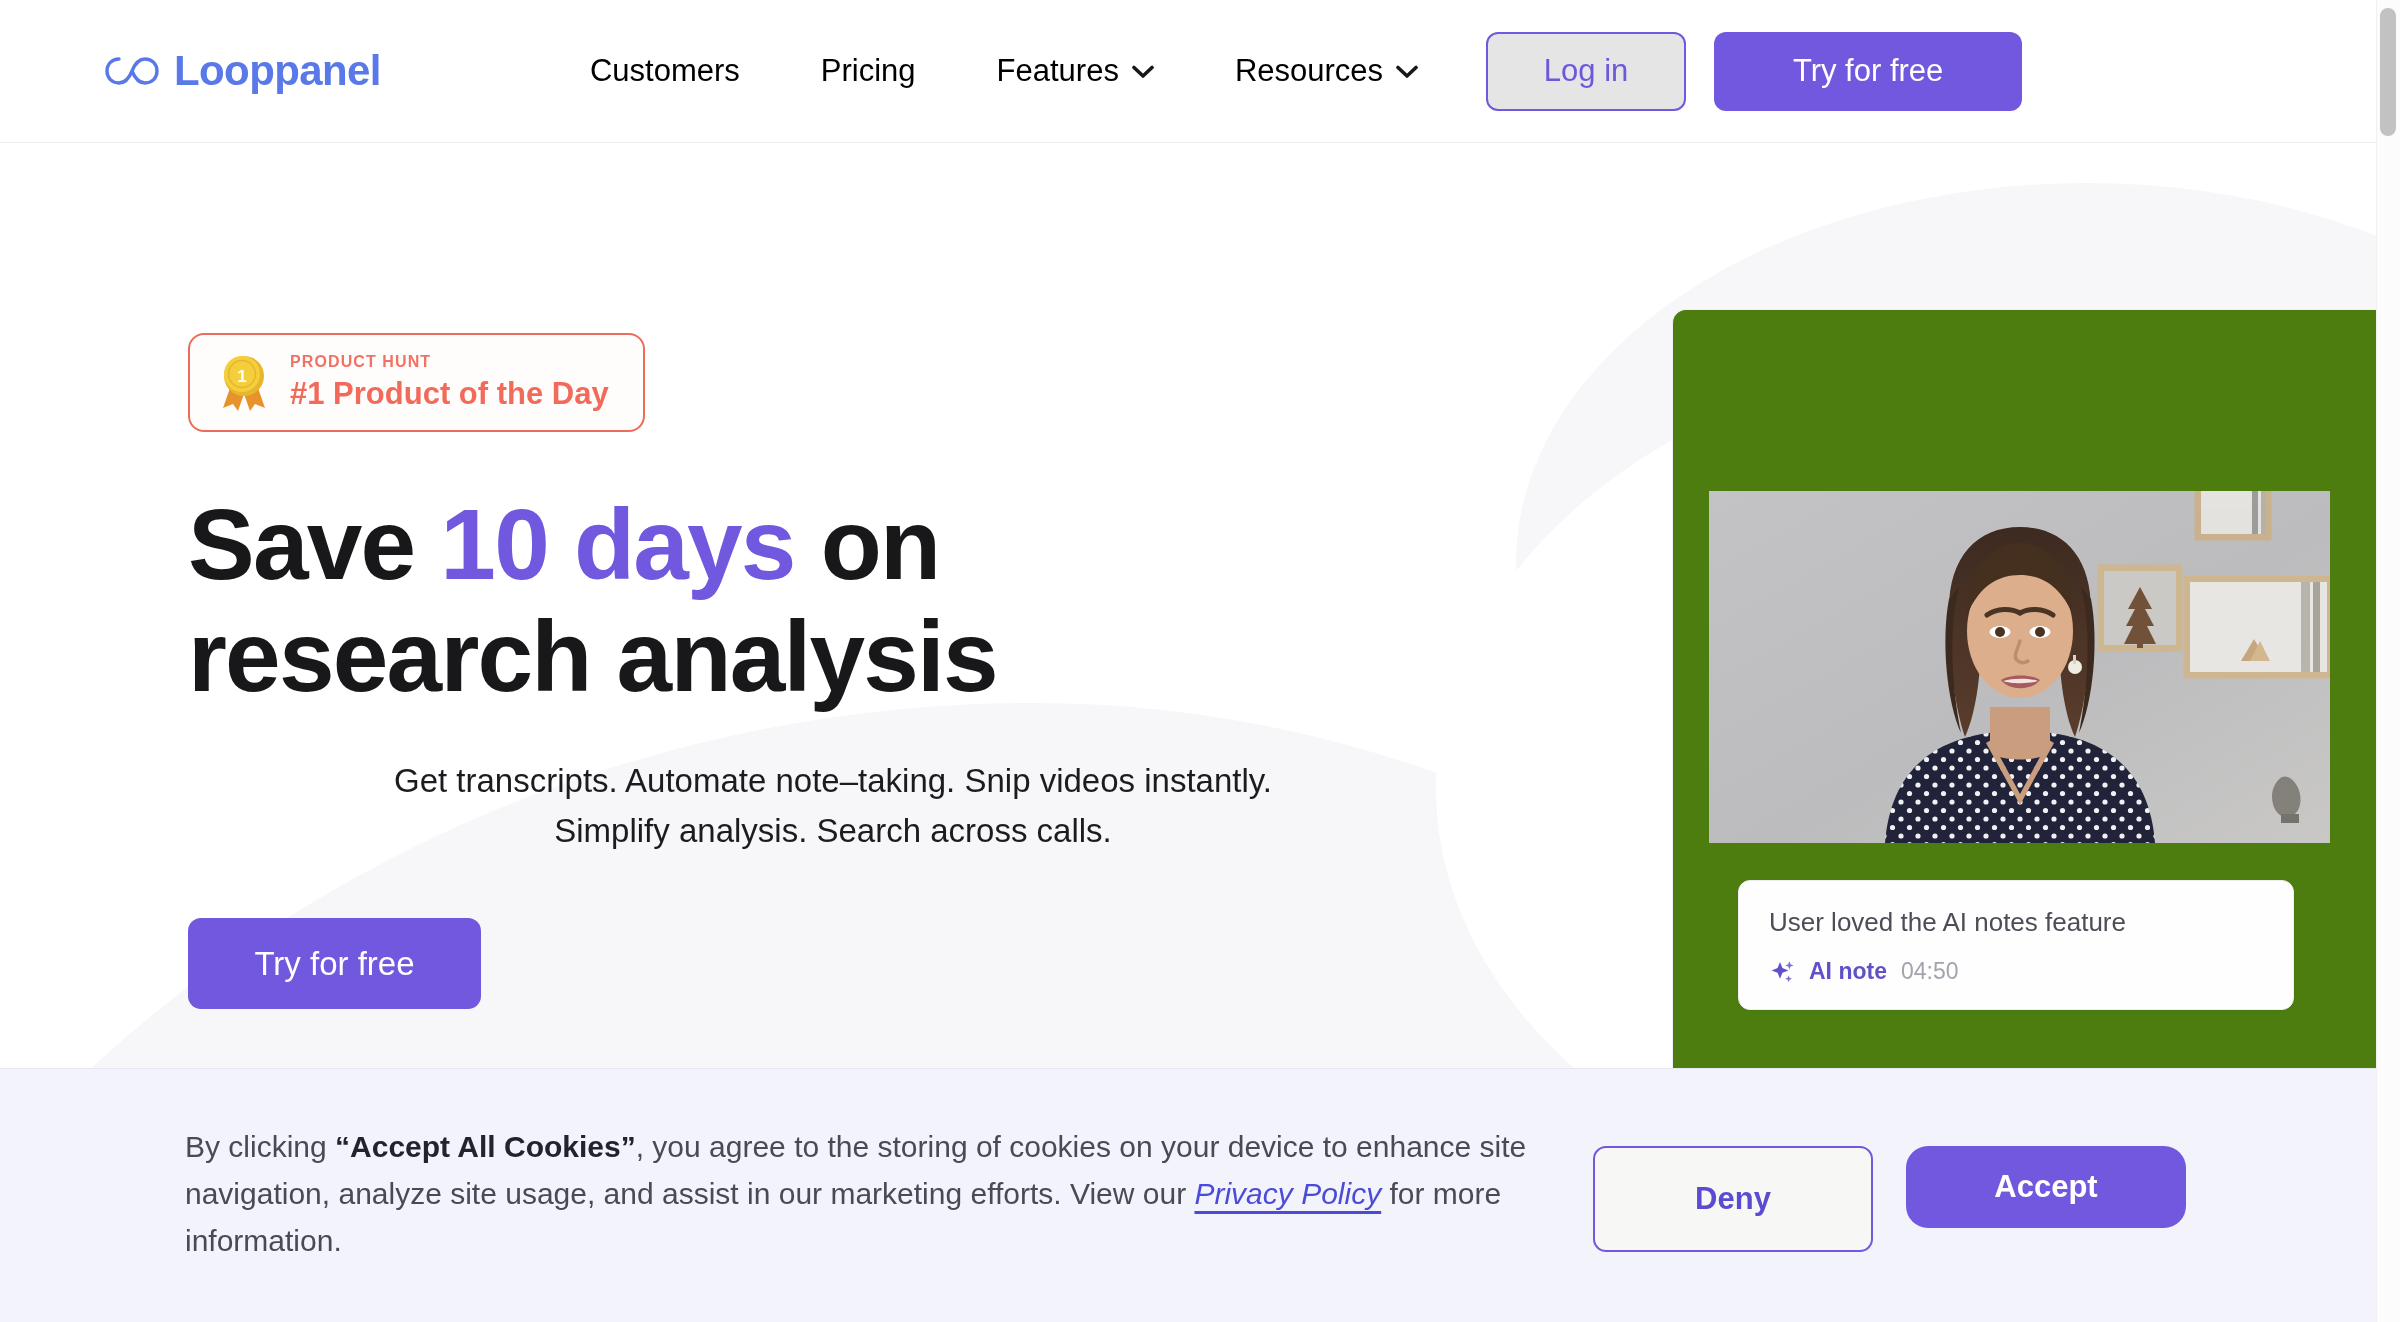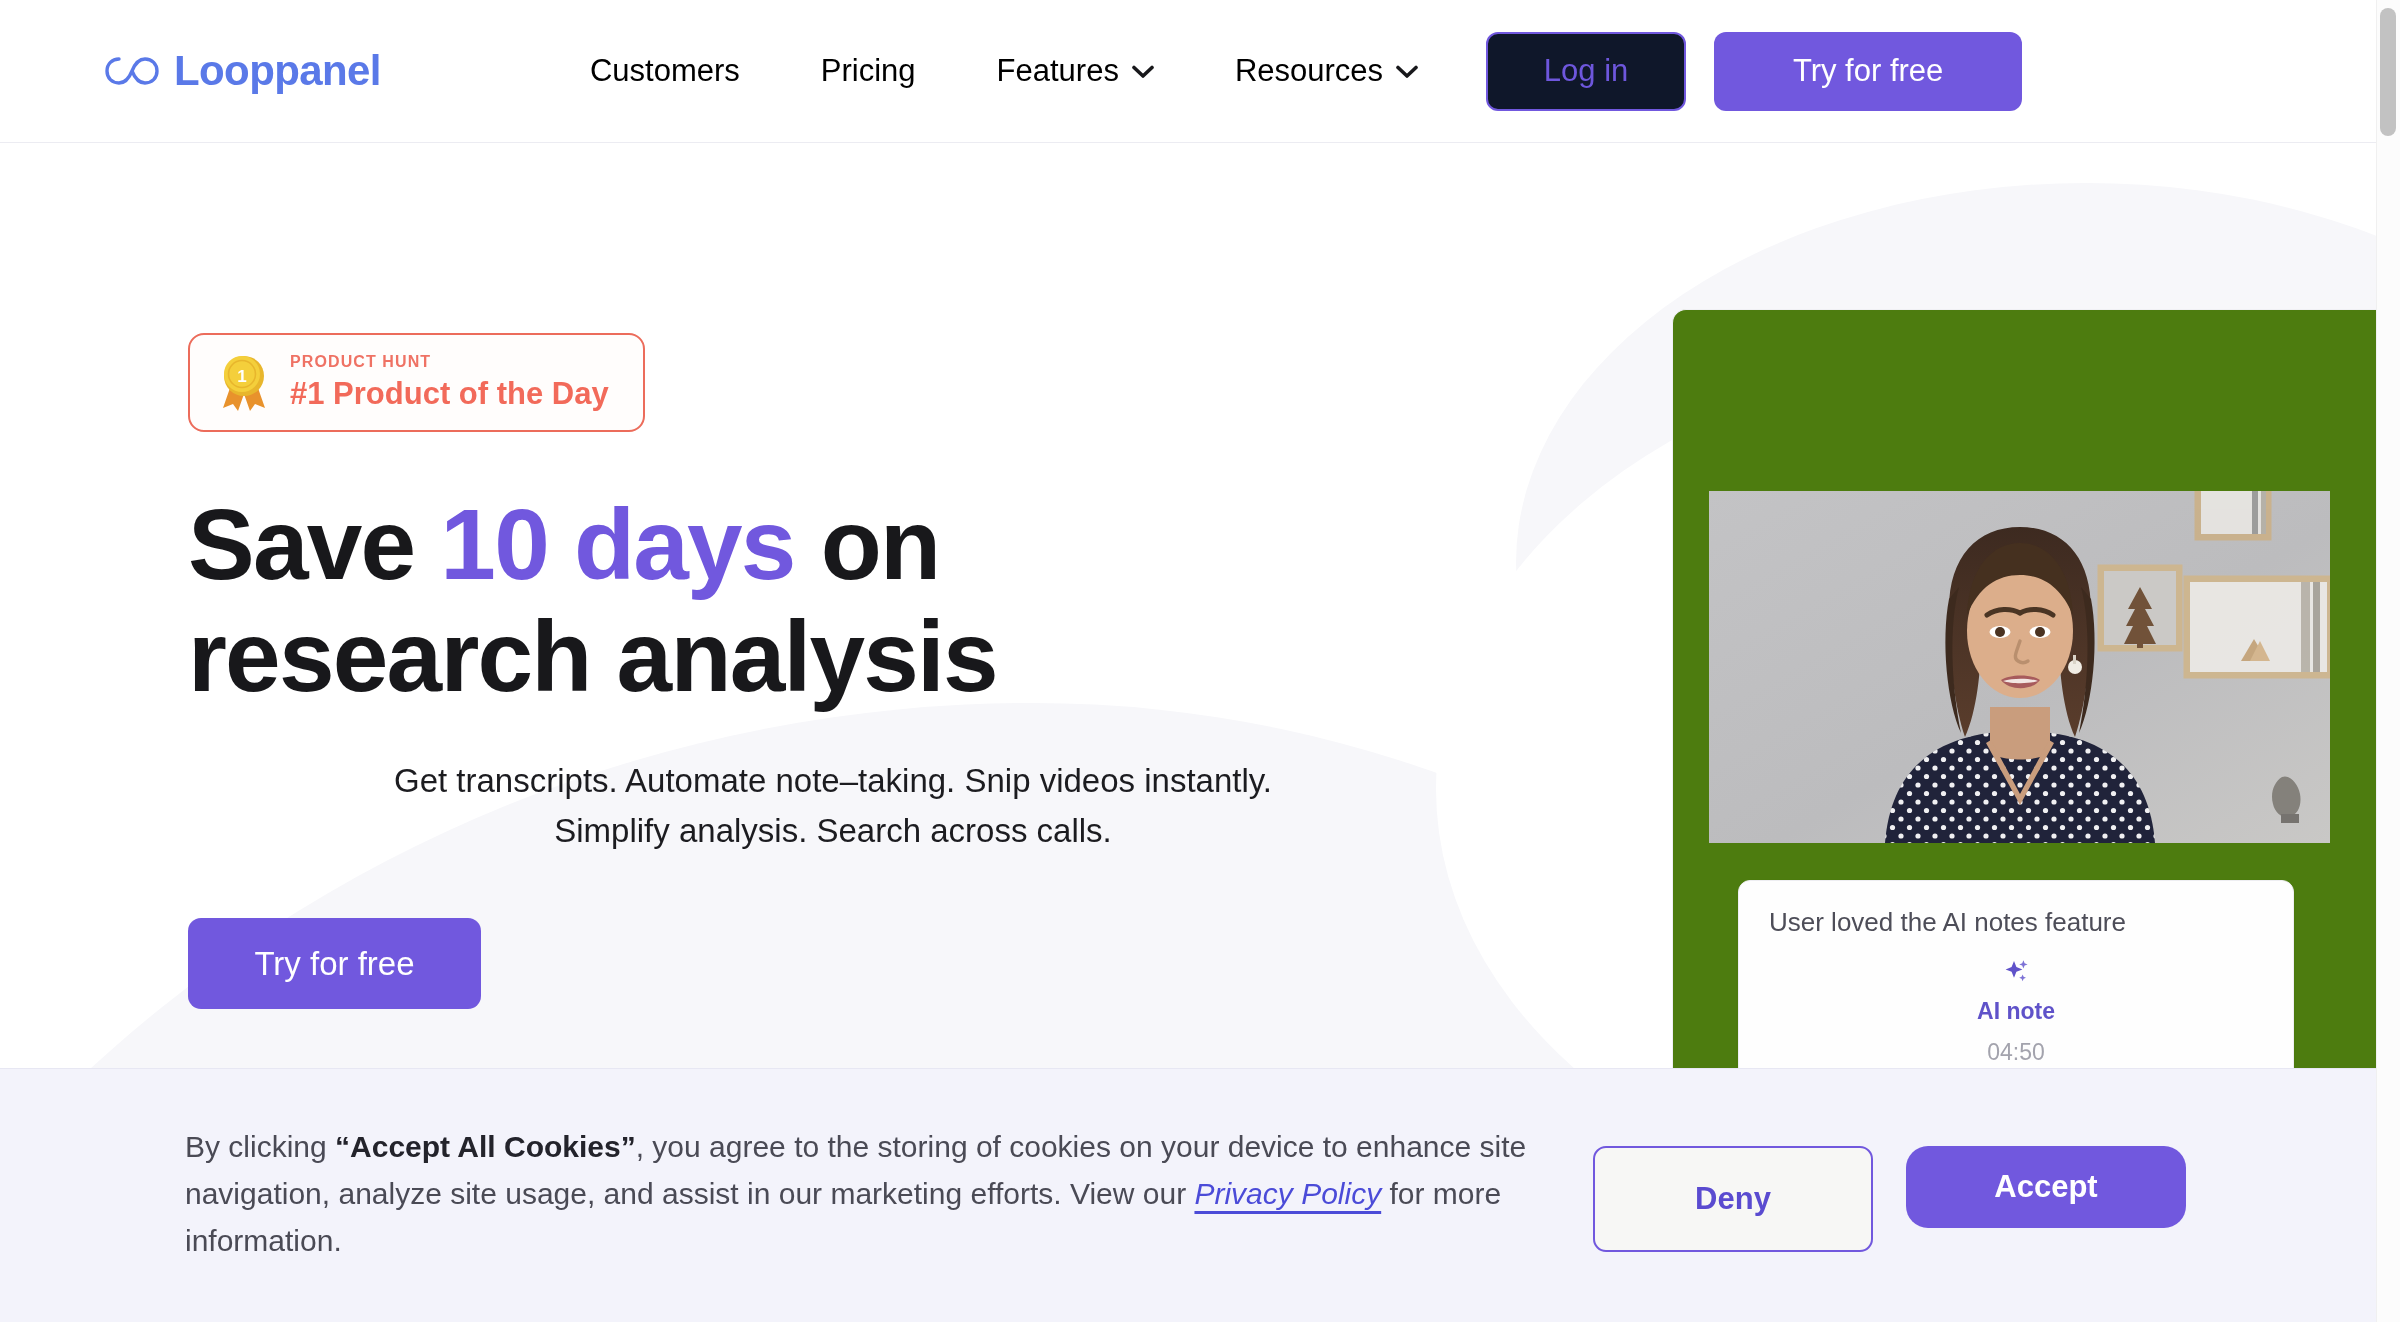"Log in" .btn-login { background: #0f172a -> #e5e5e5 }
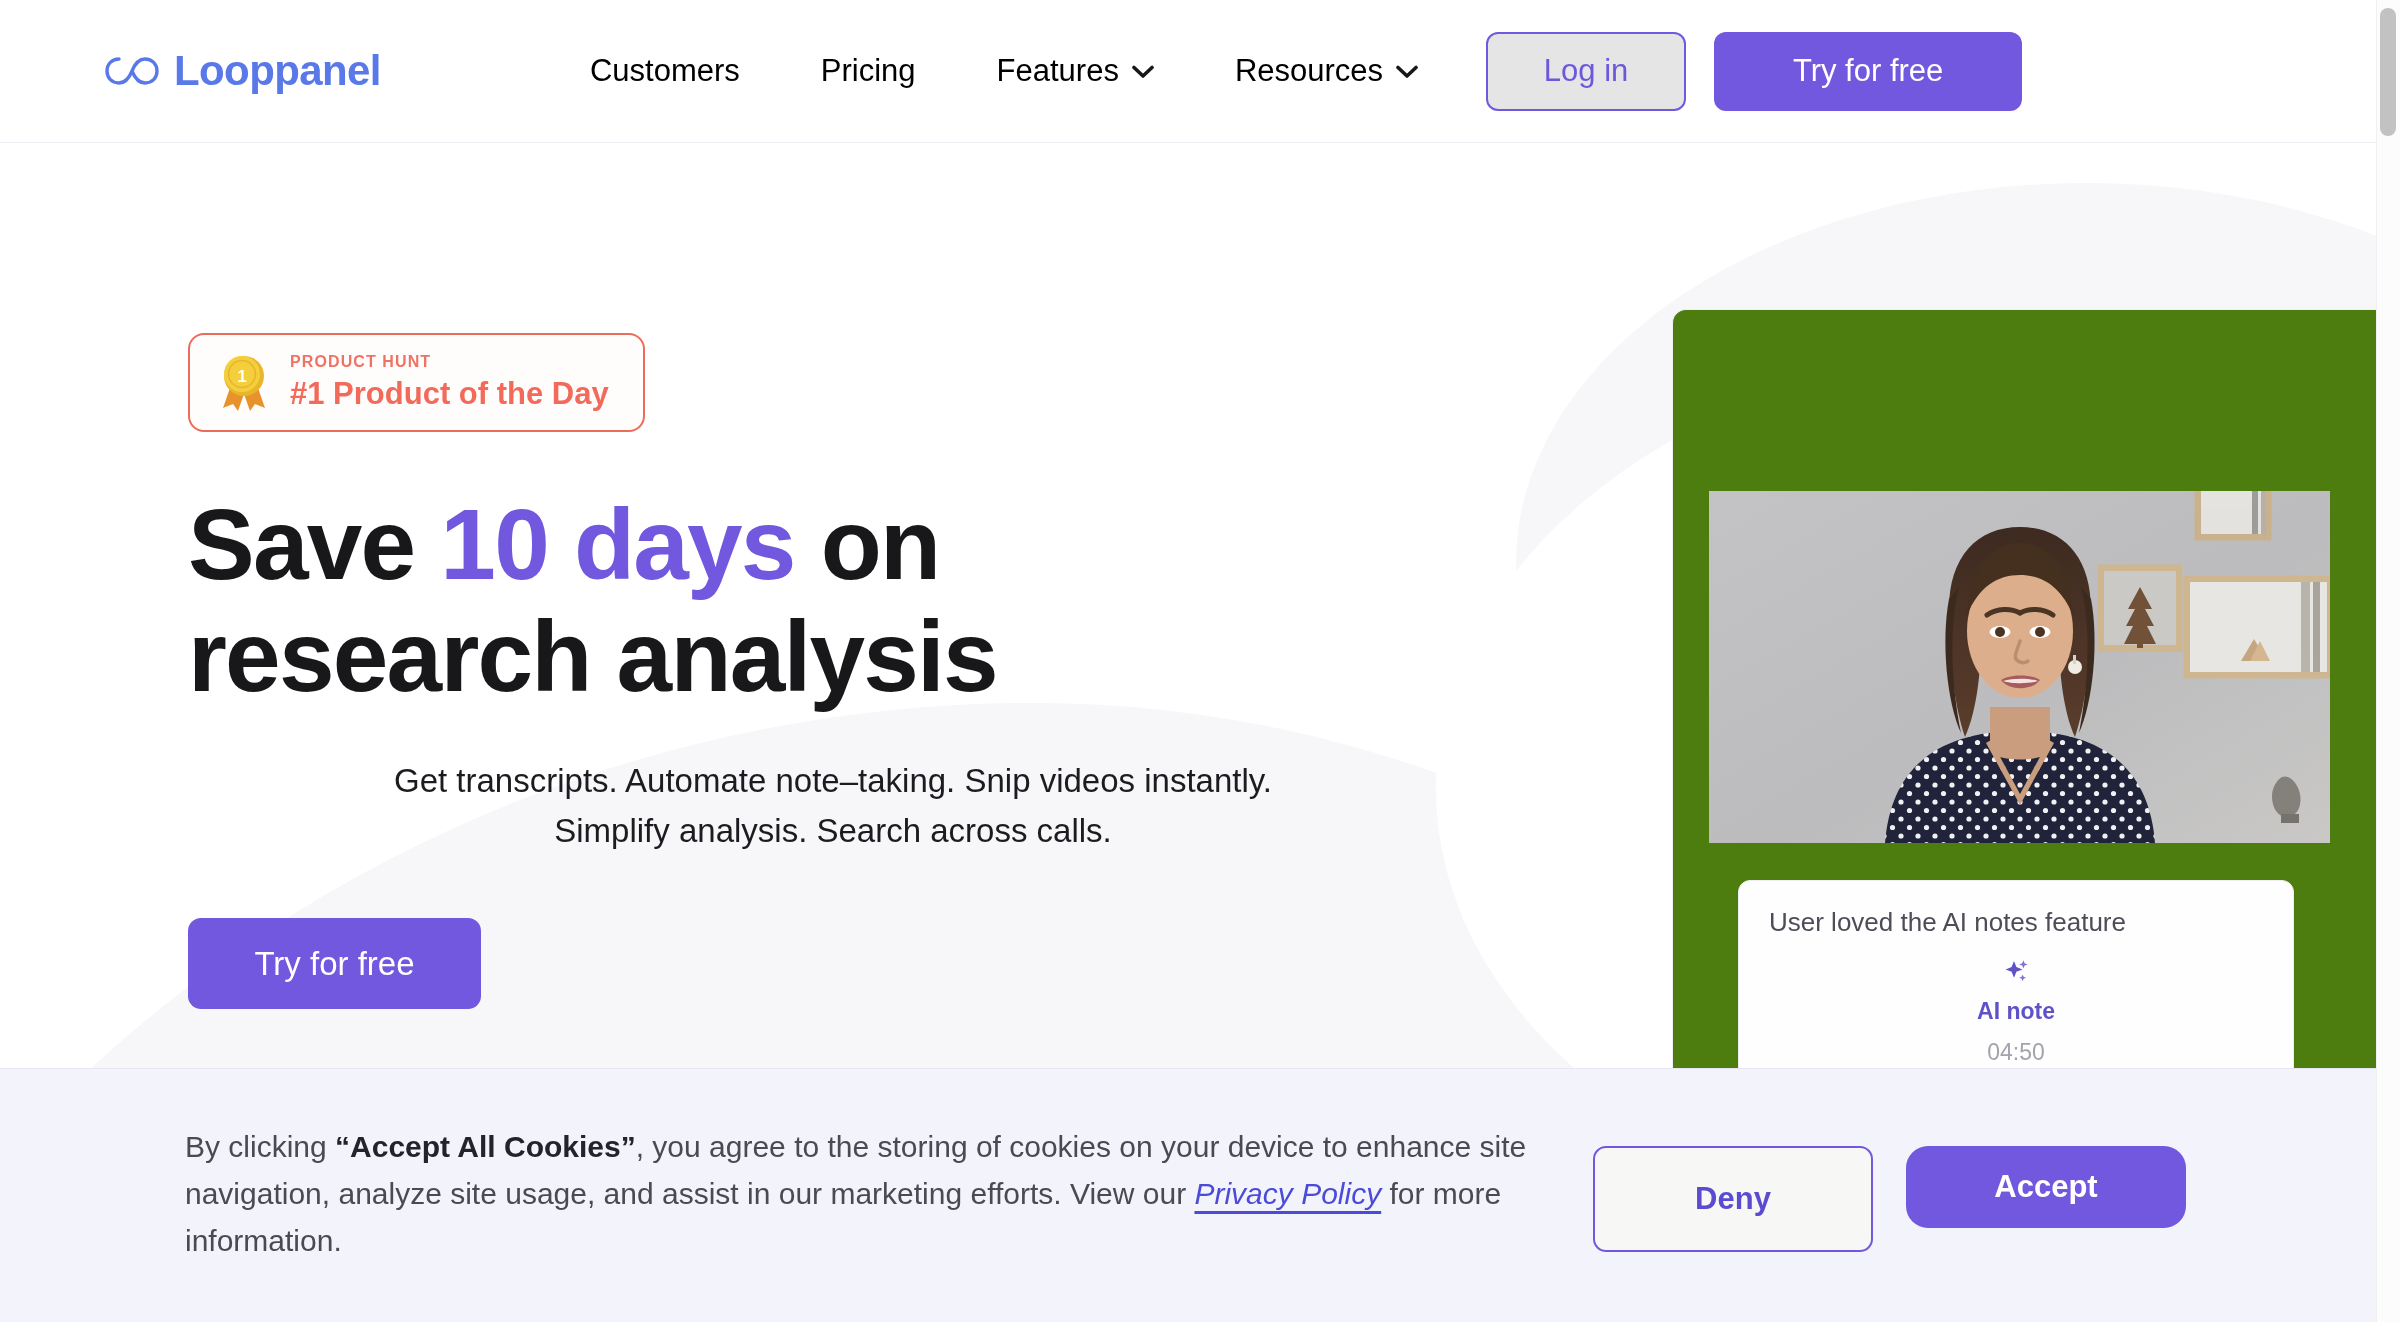"AI note" .ai-note-meta { flex-direction: column -> none }
